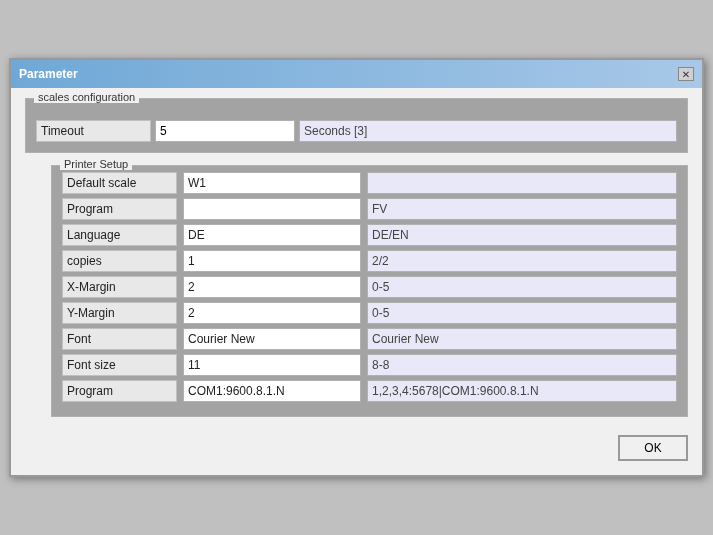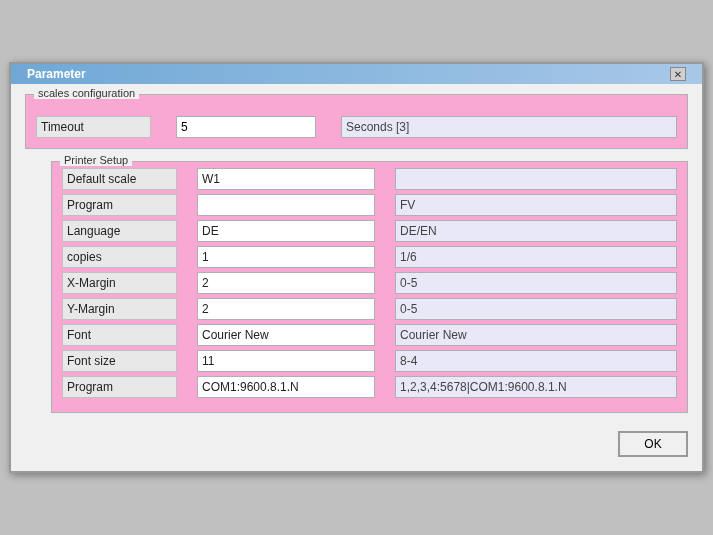"Parameter" .title-bar { height: 20px -> 28px; padding: 4px 16px -> 4px 8px }
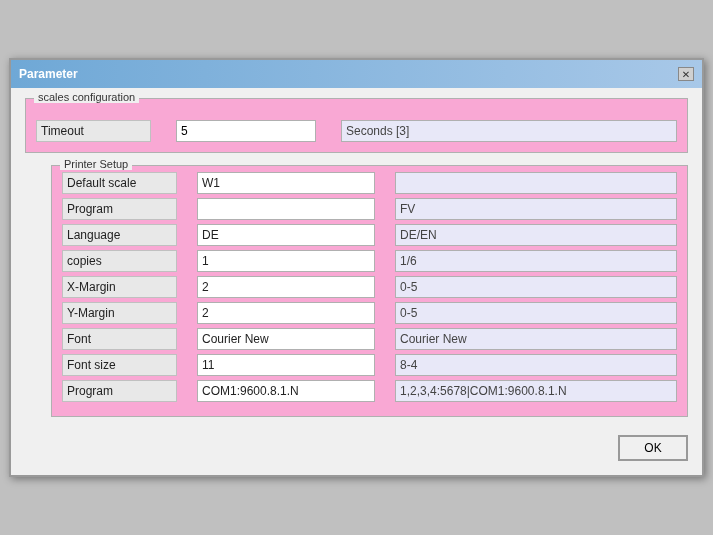"scales configuration" .group-box { background: #f9a8d4 -> #a3a3a3 }
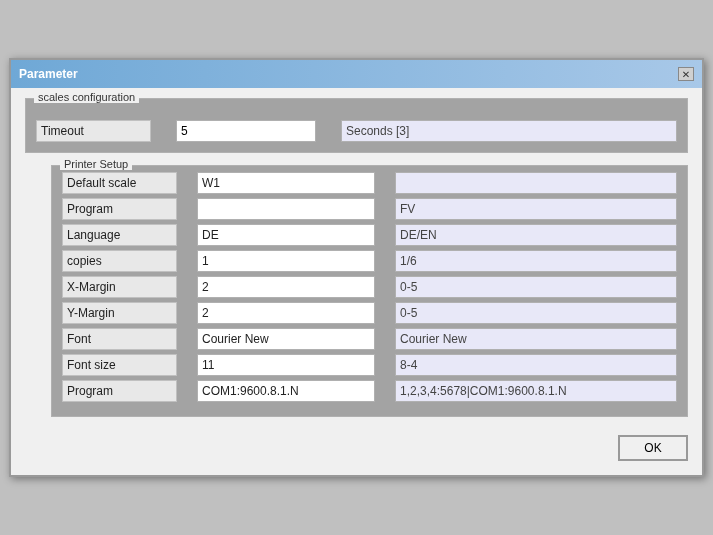"Timeout" .scales-row { gap: 25px -> 4px }
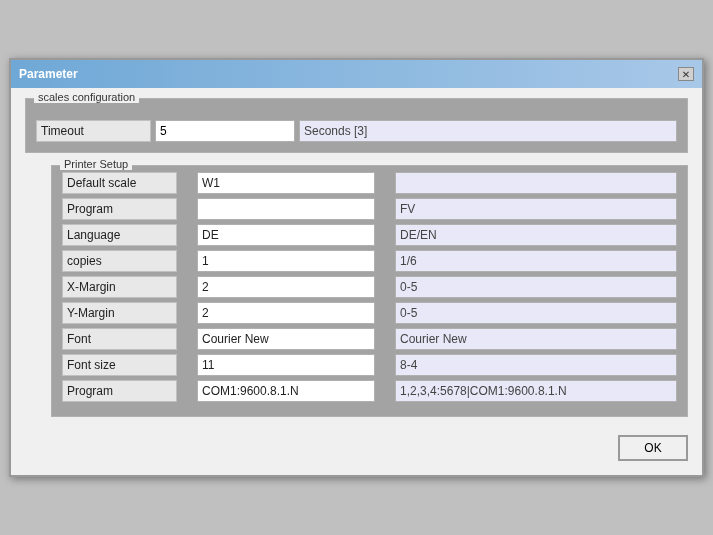"Default scale" .form-row { gap: 20px -> 6px }
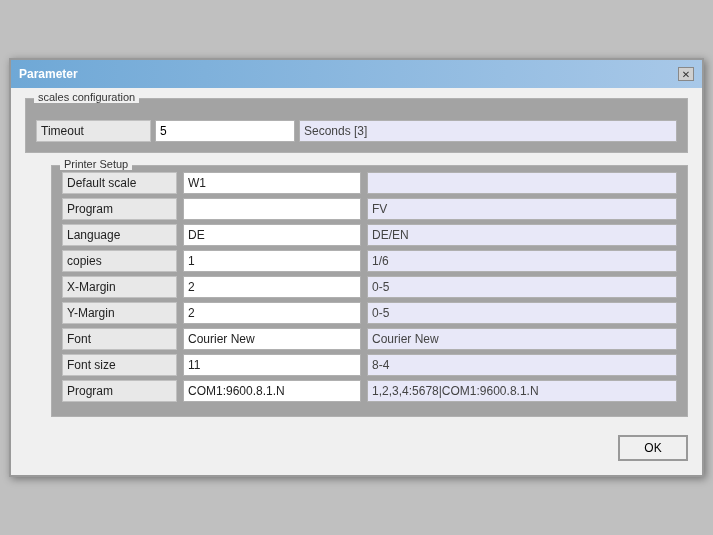"1/6" div.field-hint { text: 1/6 -> 2/2 }
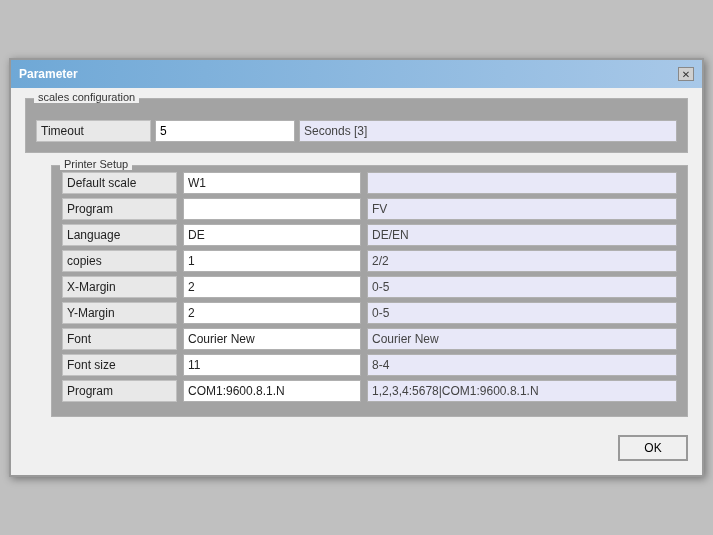"8-4" div.field-hint { text: 8-4 -> 8-8 }
